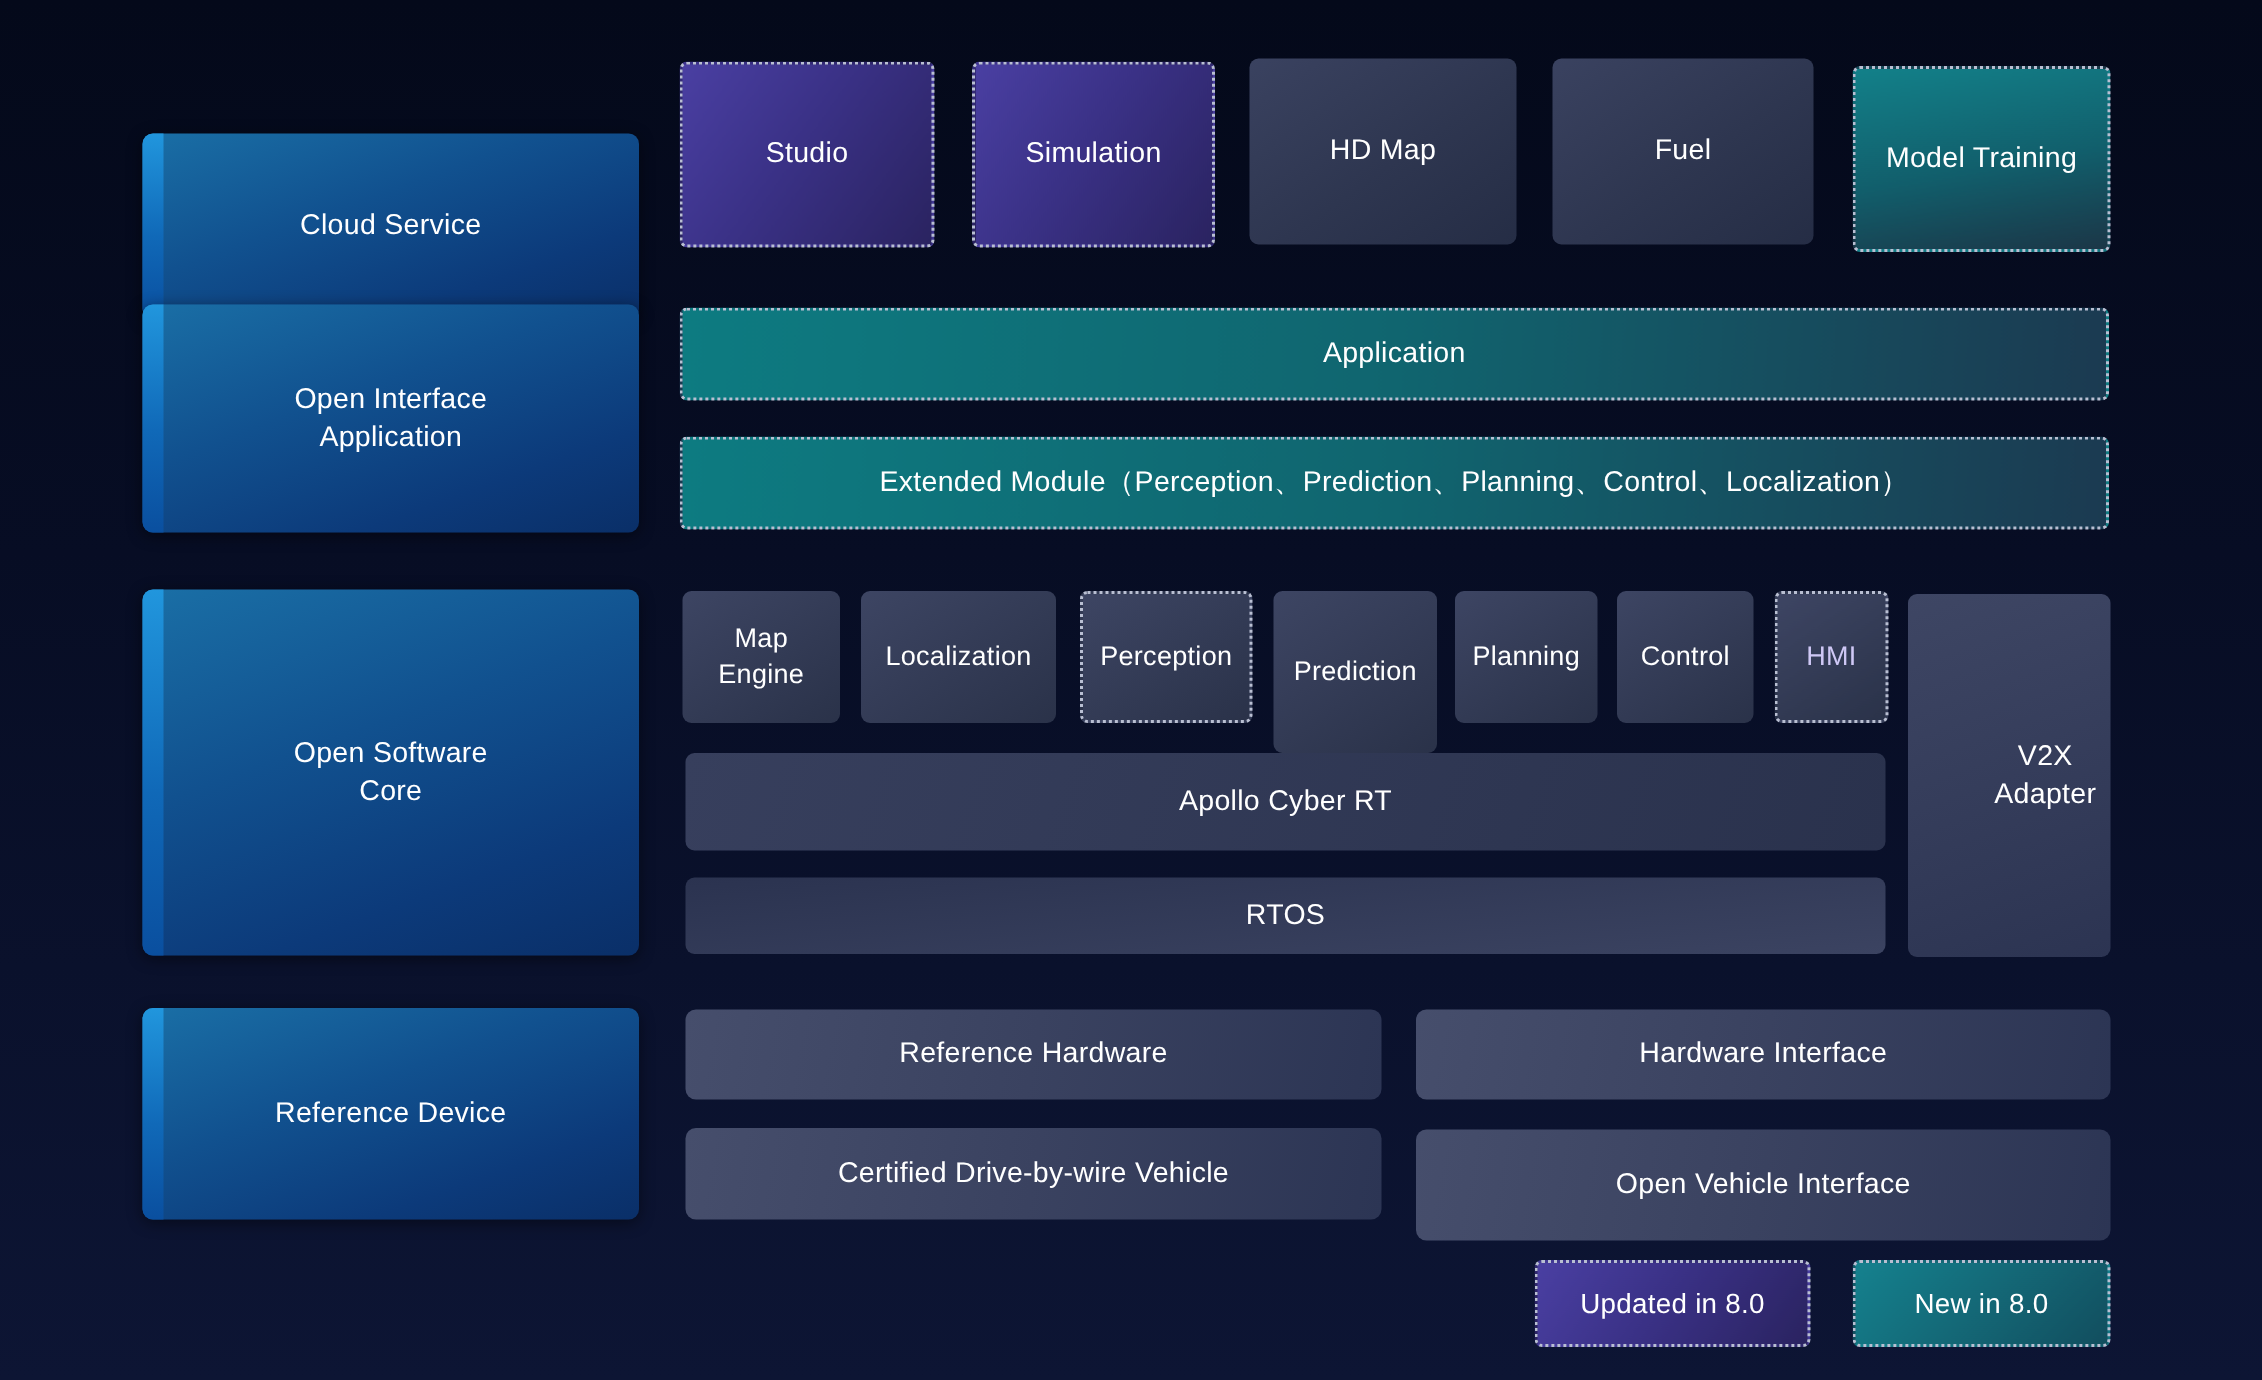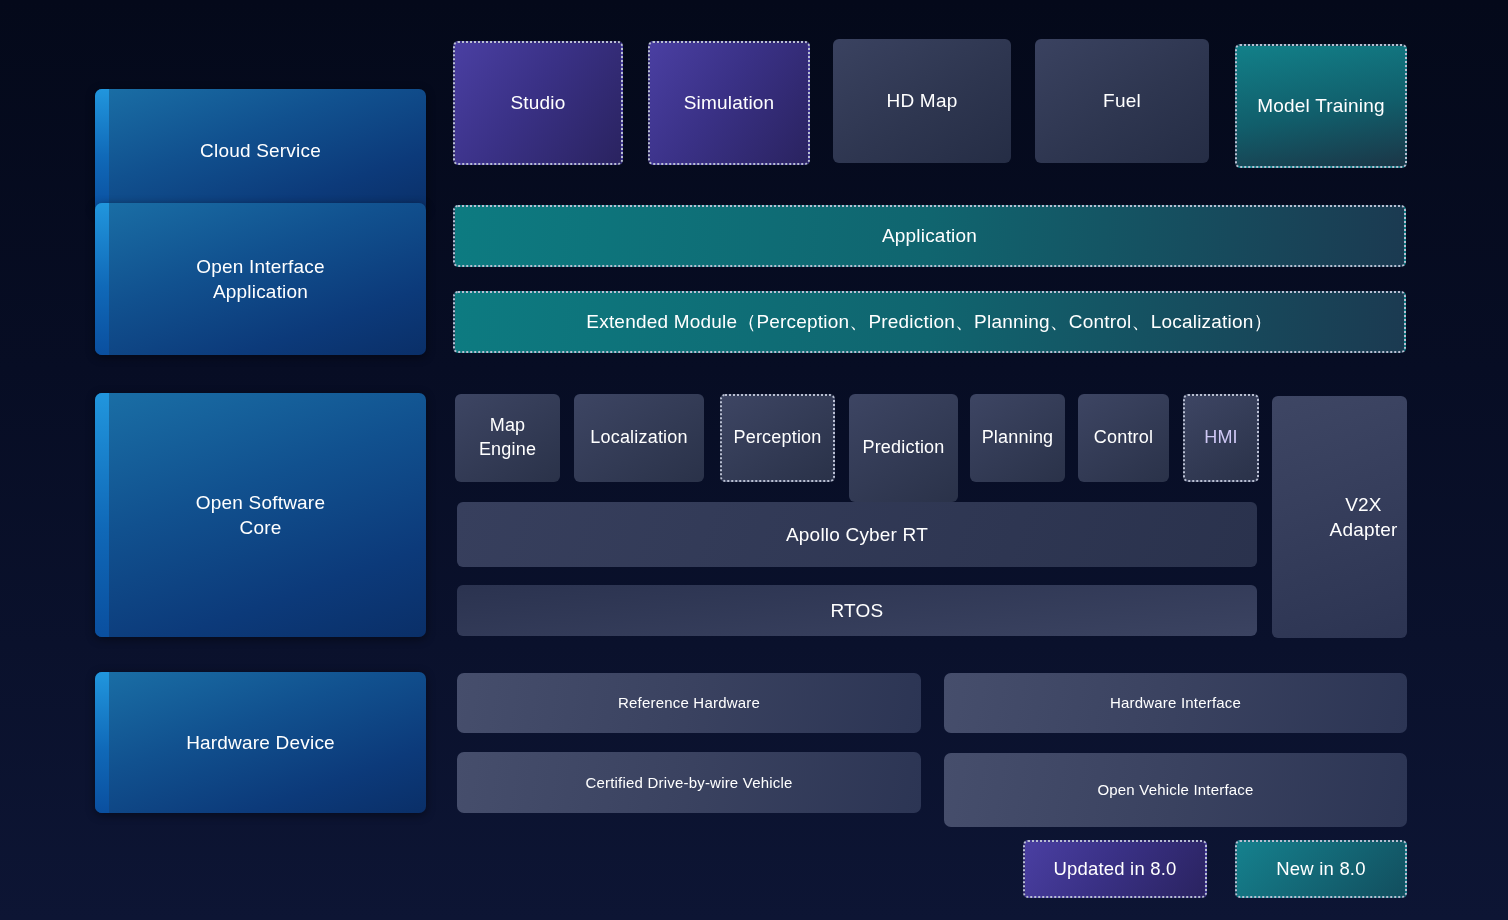"Reference Hardware" .hwbar { font-size: 15px -> 19px }
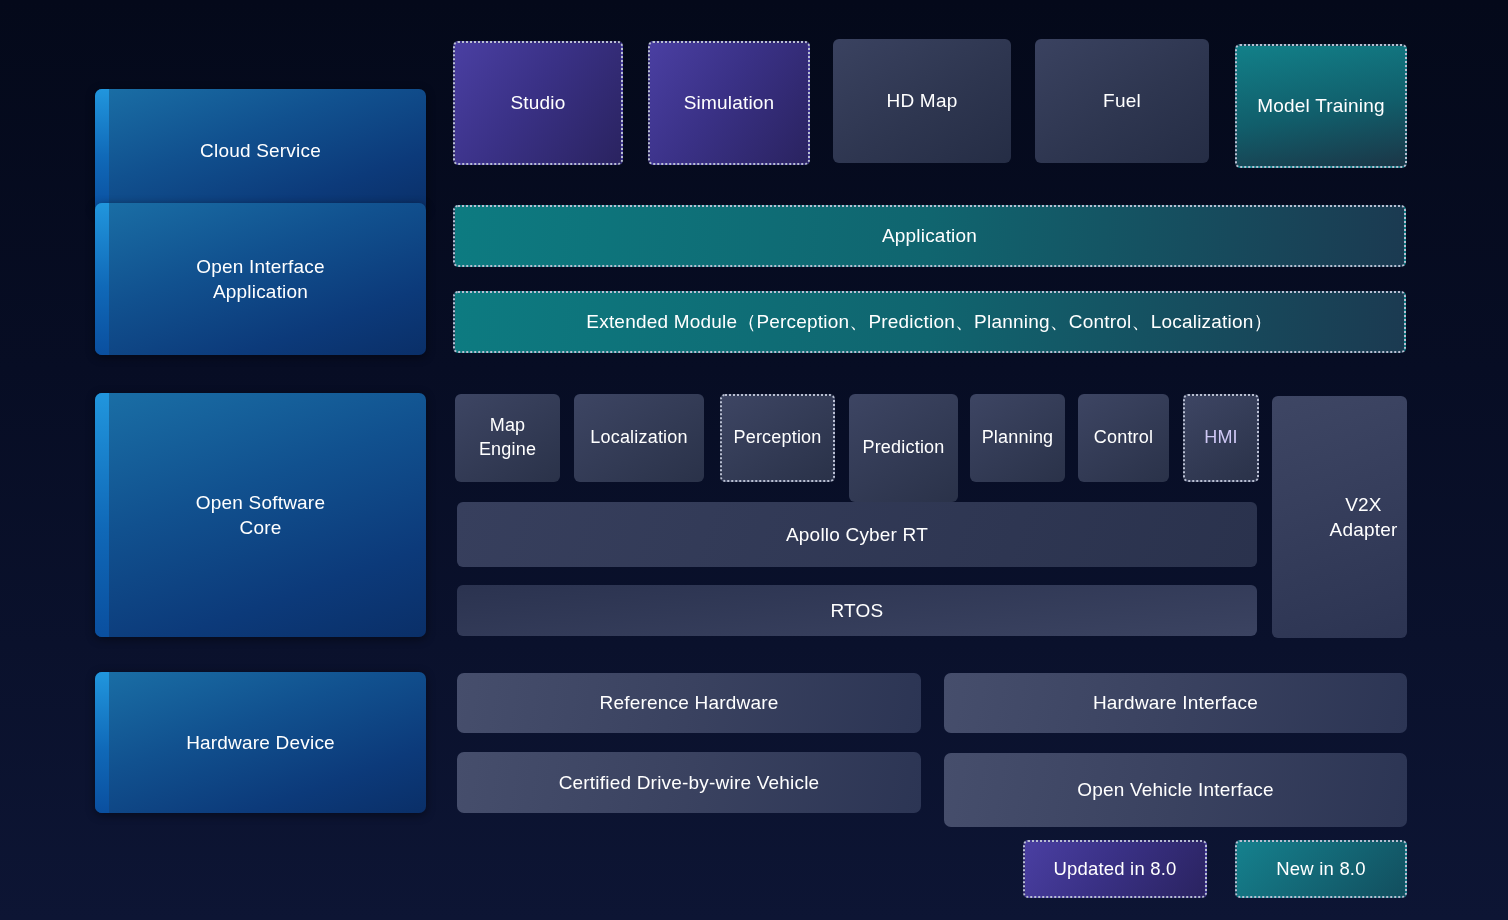"Hardware Device" span { text: Hardware -> Reference }
